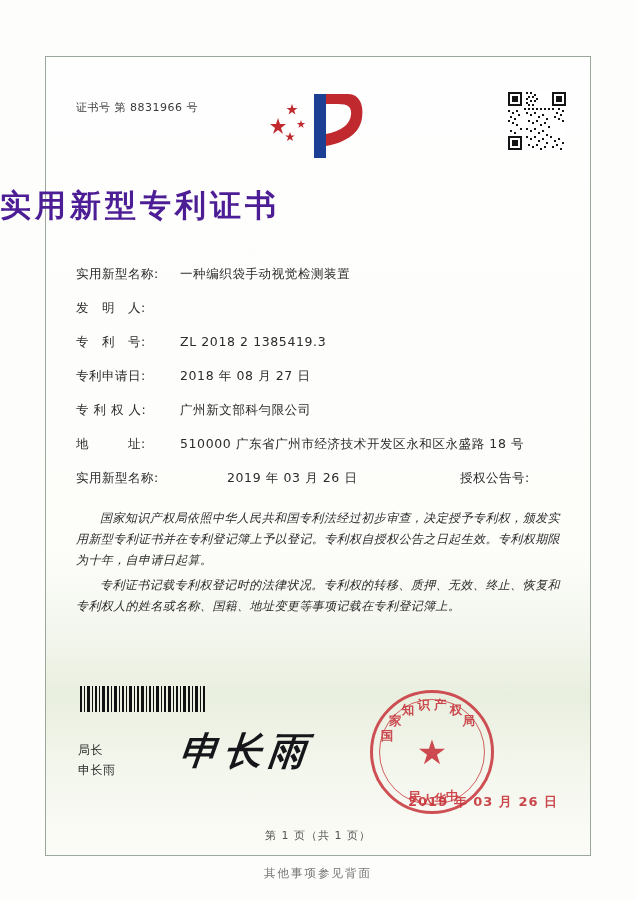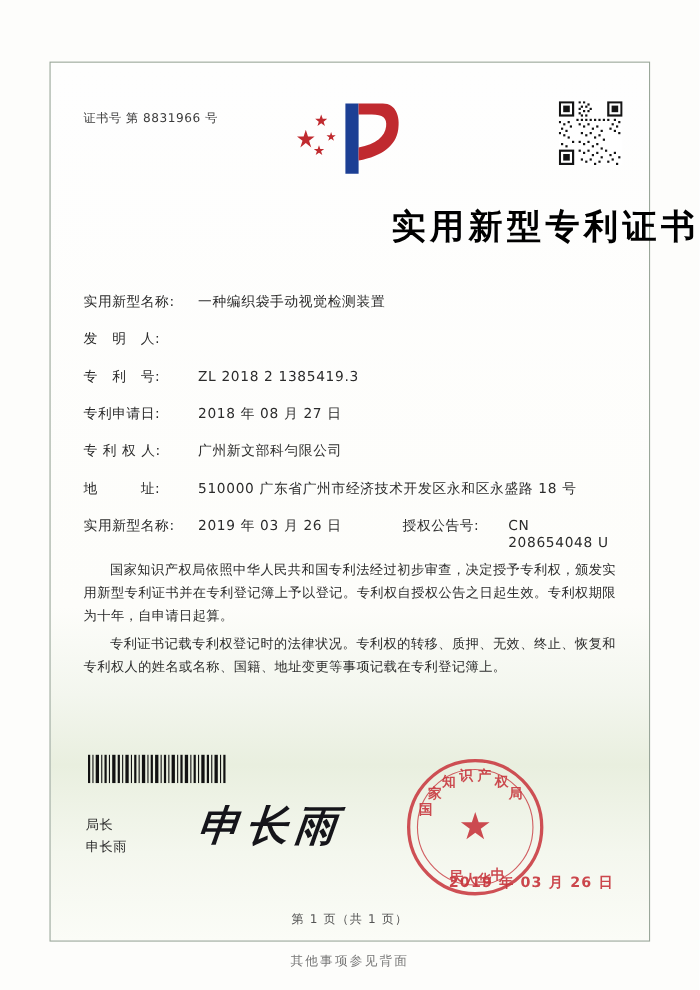"实用新型专利证书" .title { color: #000000 -> #4c1d95; text-align: right -> left }
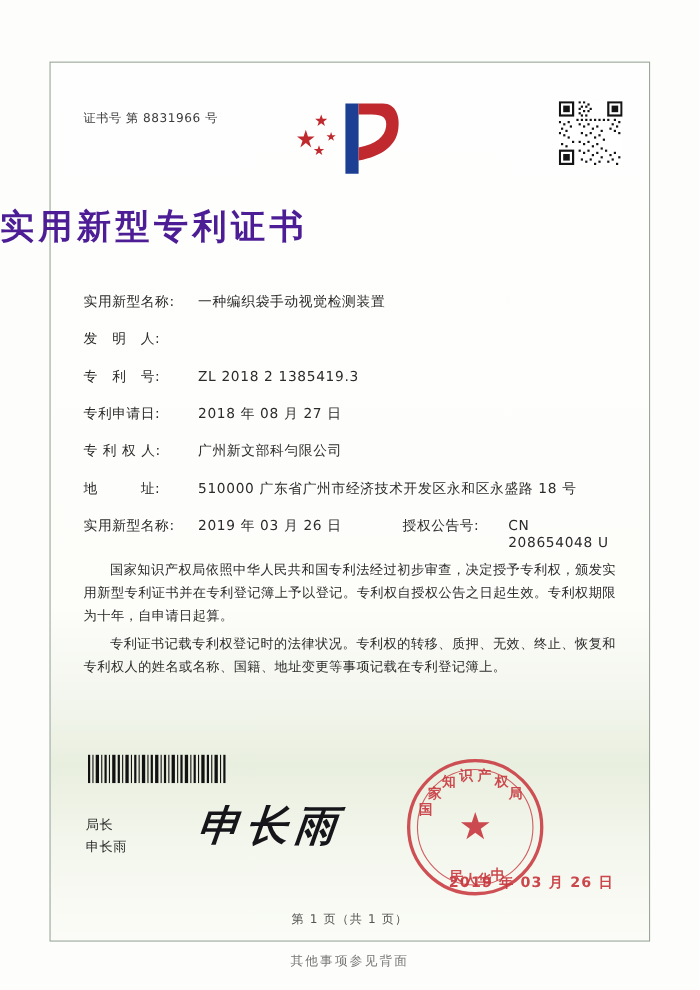"CN 208654048 U" span.field-value2 { html: <span>CN 208654048 U</span> -> none }
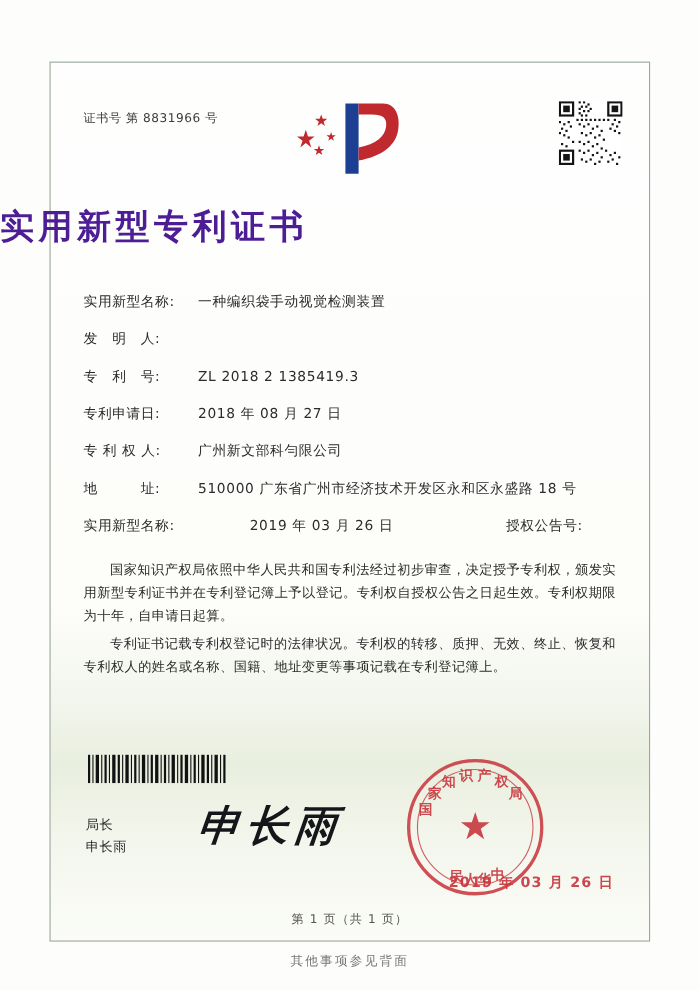"国家知识产权局依照中华人民共和国专利法经过初步审查，决定授予专利权，颁发实用新型" .paragraphs p { font-style: none -> italic }
